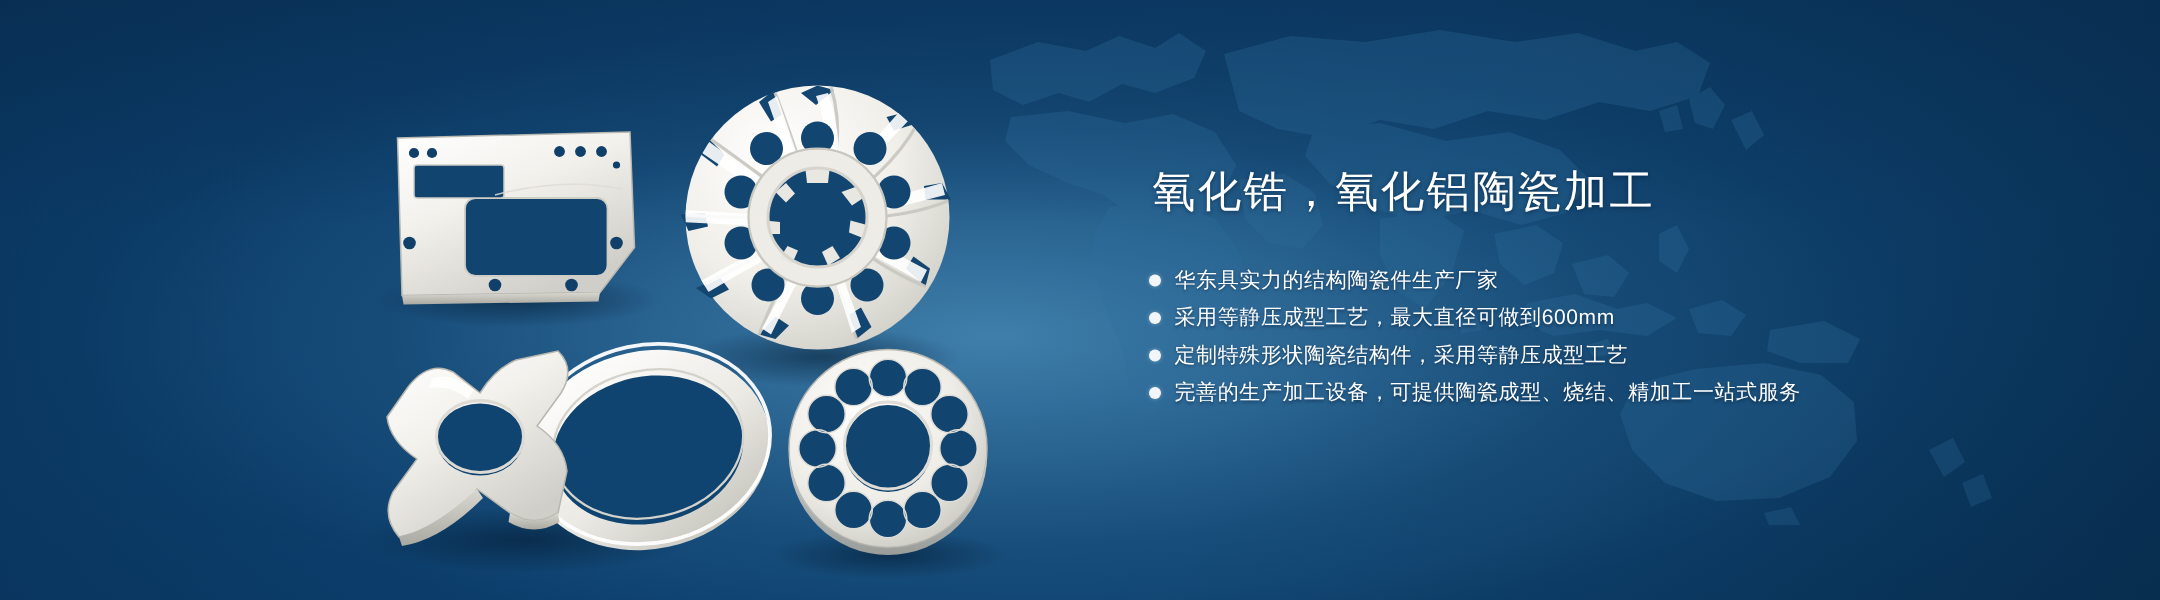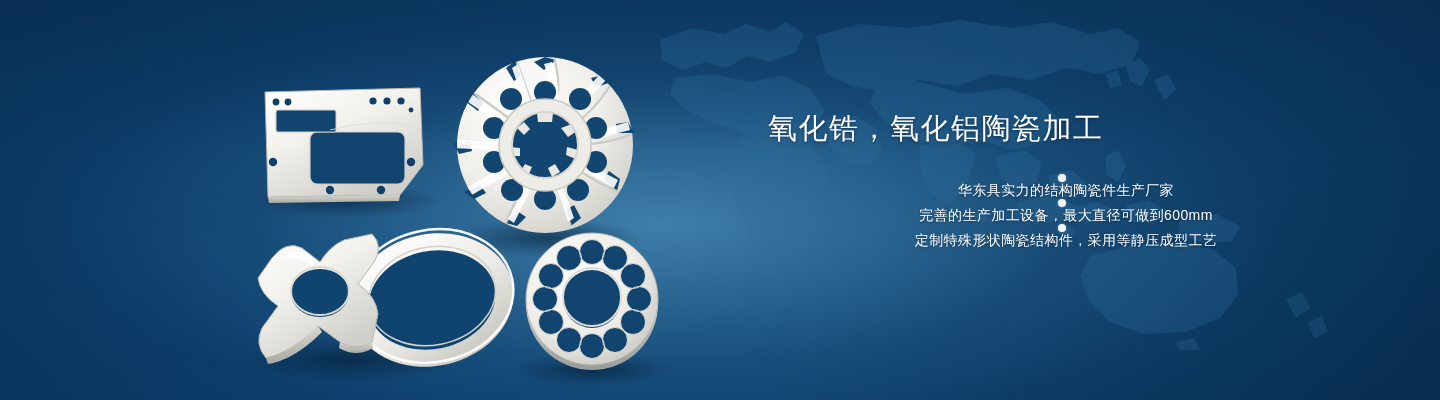"华东具实力的结构陶瓷件生产厂家" .feature { flex-direction: column -> none }
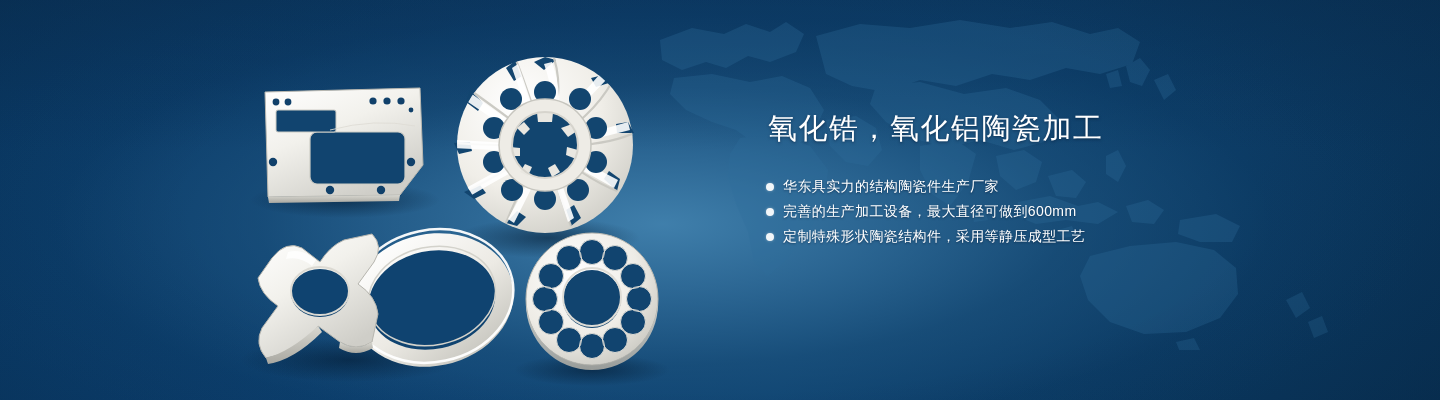"完善的生产加工设备，最大直径可做到600mm" span.feature-text { text: 完善的生产加工设备 -> 采用等静压成型工艺 }
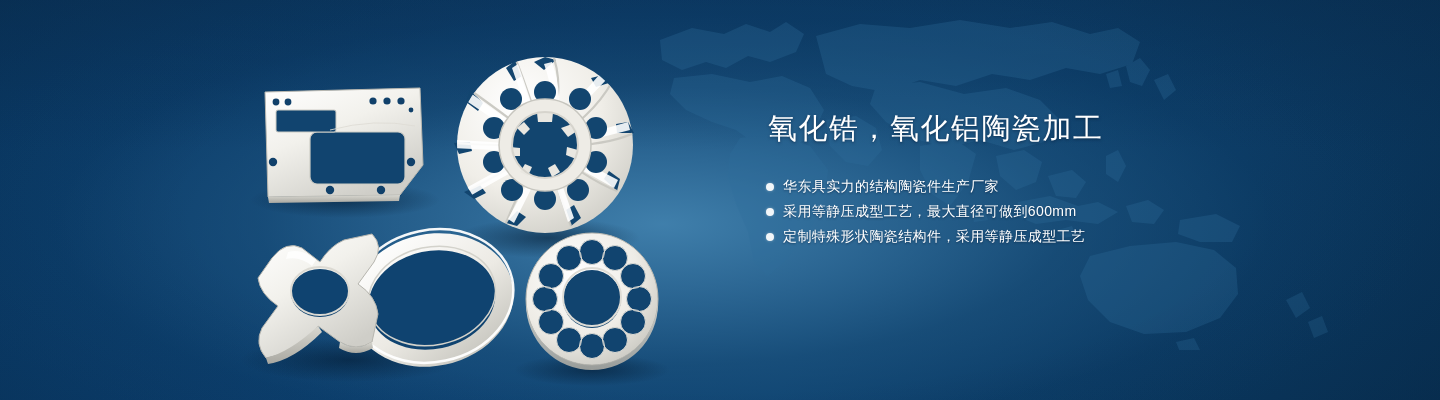"完善的生产加工设备，可提供陶瓷成型、烧结、精加工一站式服务" li.feature { html: none -> <li> <span></span> <span>完善的生产加工设备，可提供陶瓷成型、烧结、精加工一站式服务</span> </li> }
